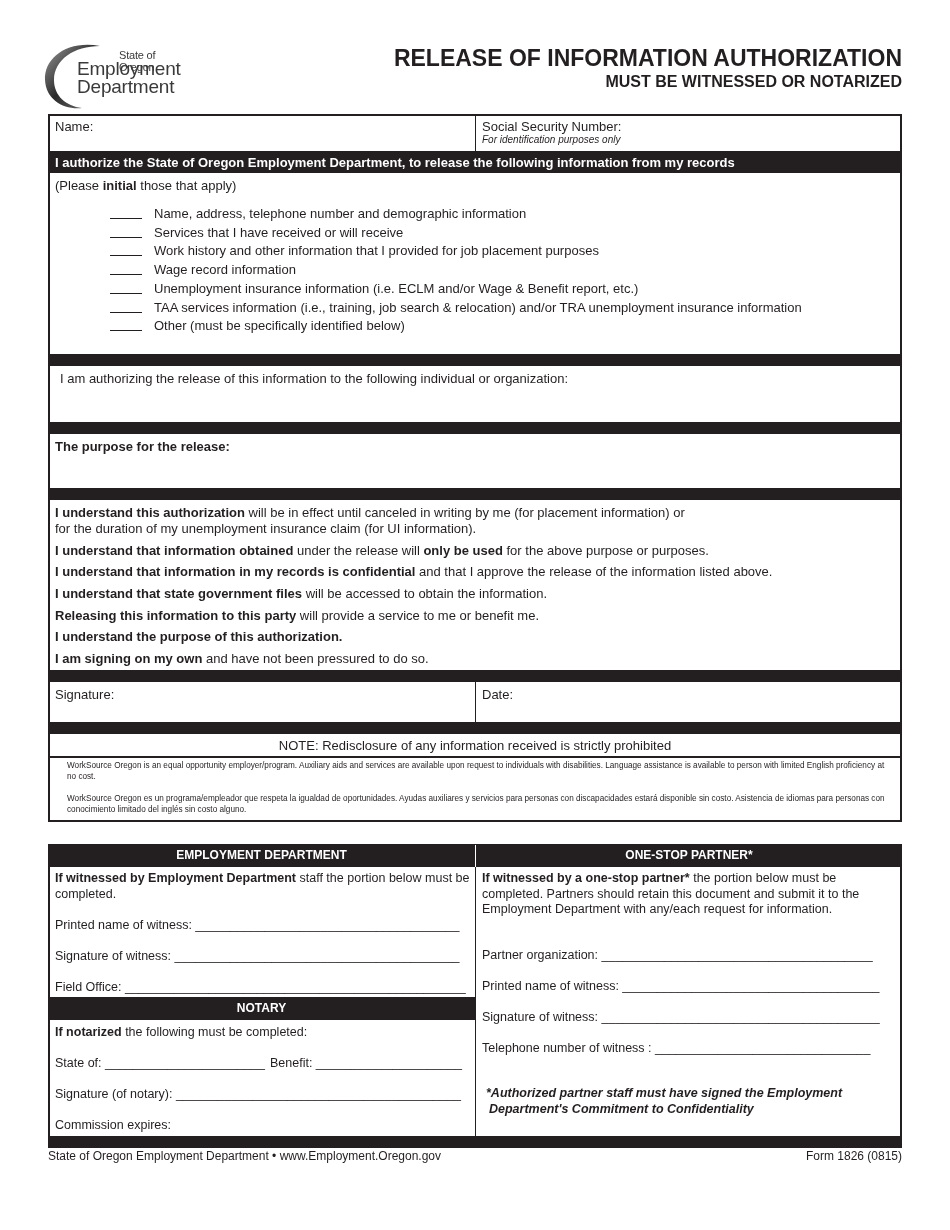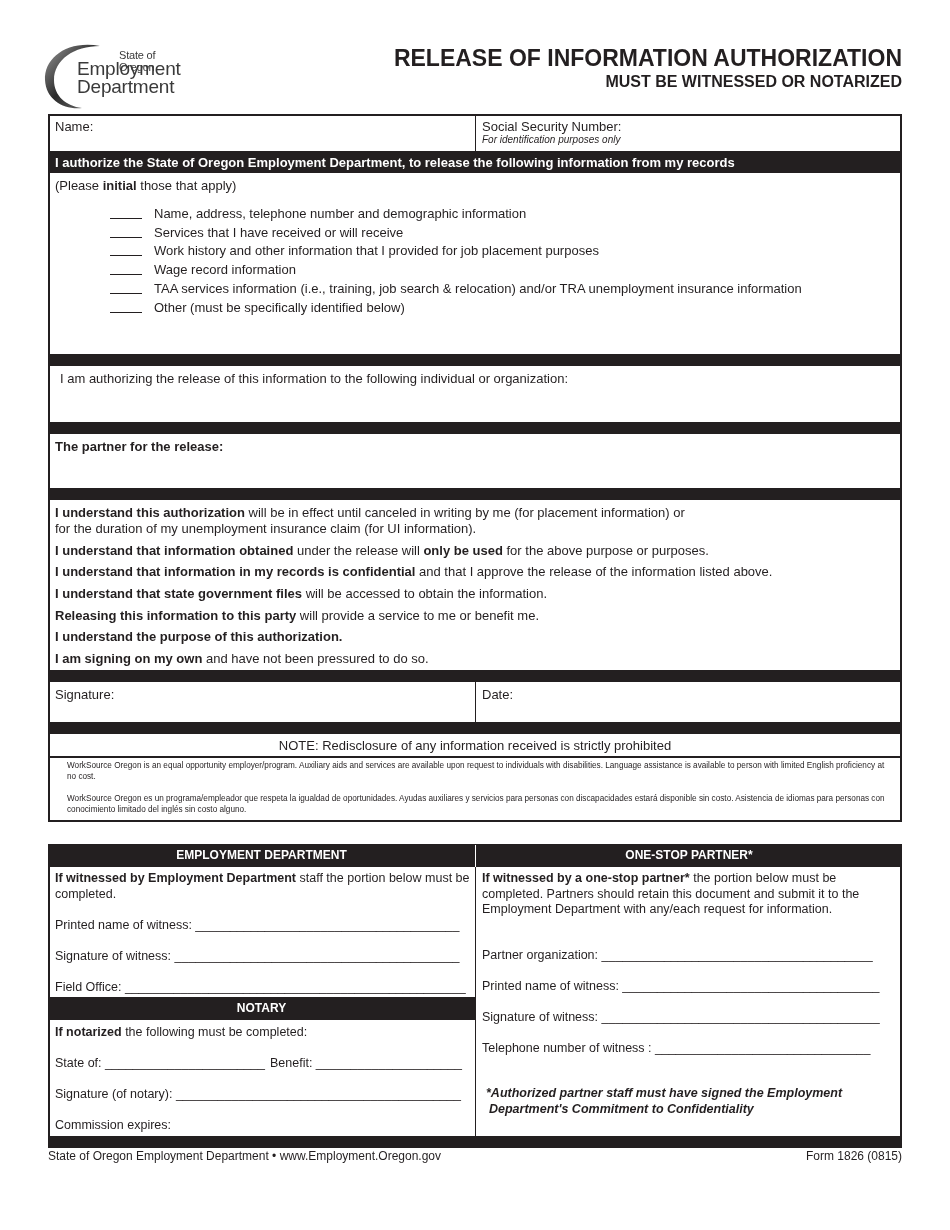"Unemployment insurance information (i.e." div.check-item { html: none -> <div> <span></span> <span>Unemployment insurance information (i.e. ECLM and/or Wage &amp; Benefit report, etc.)</span> </div> }
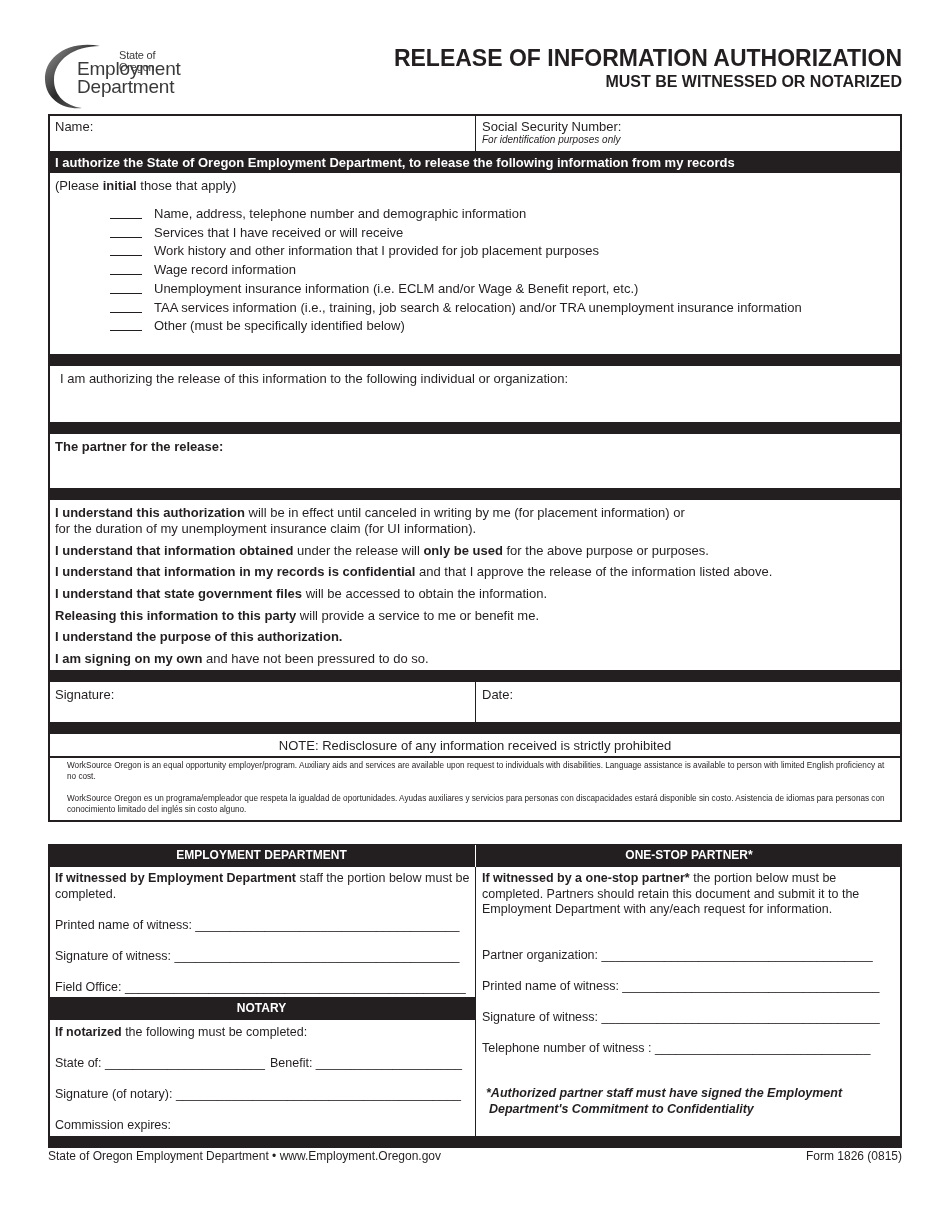"The partner for the release:" div.cell-label { text: partner -> purpose }
